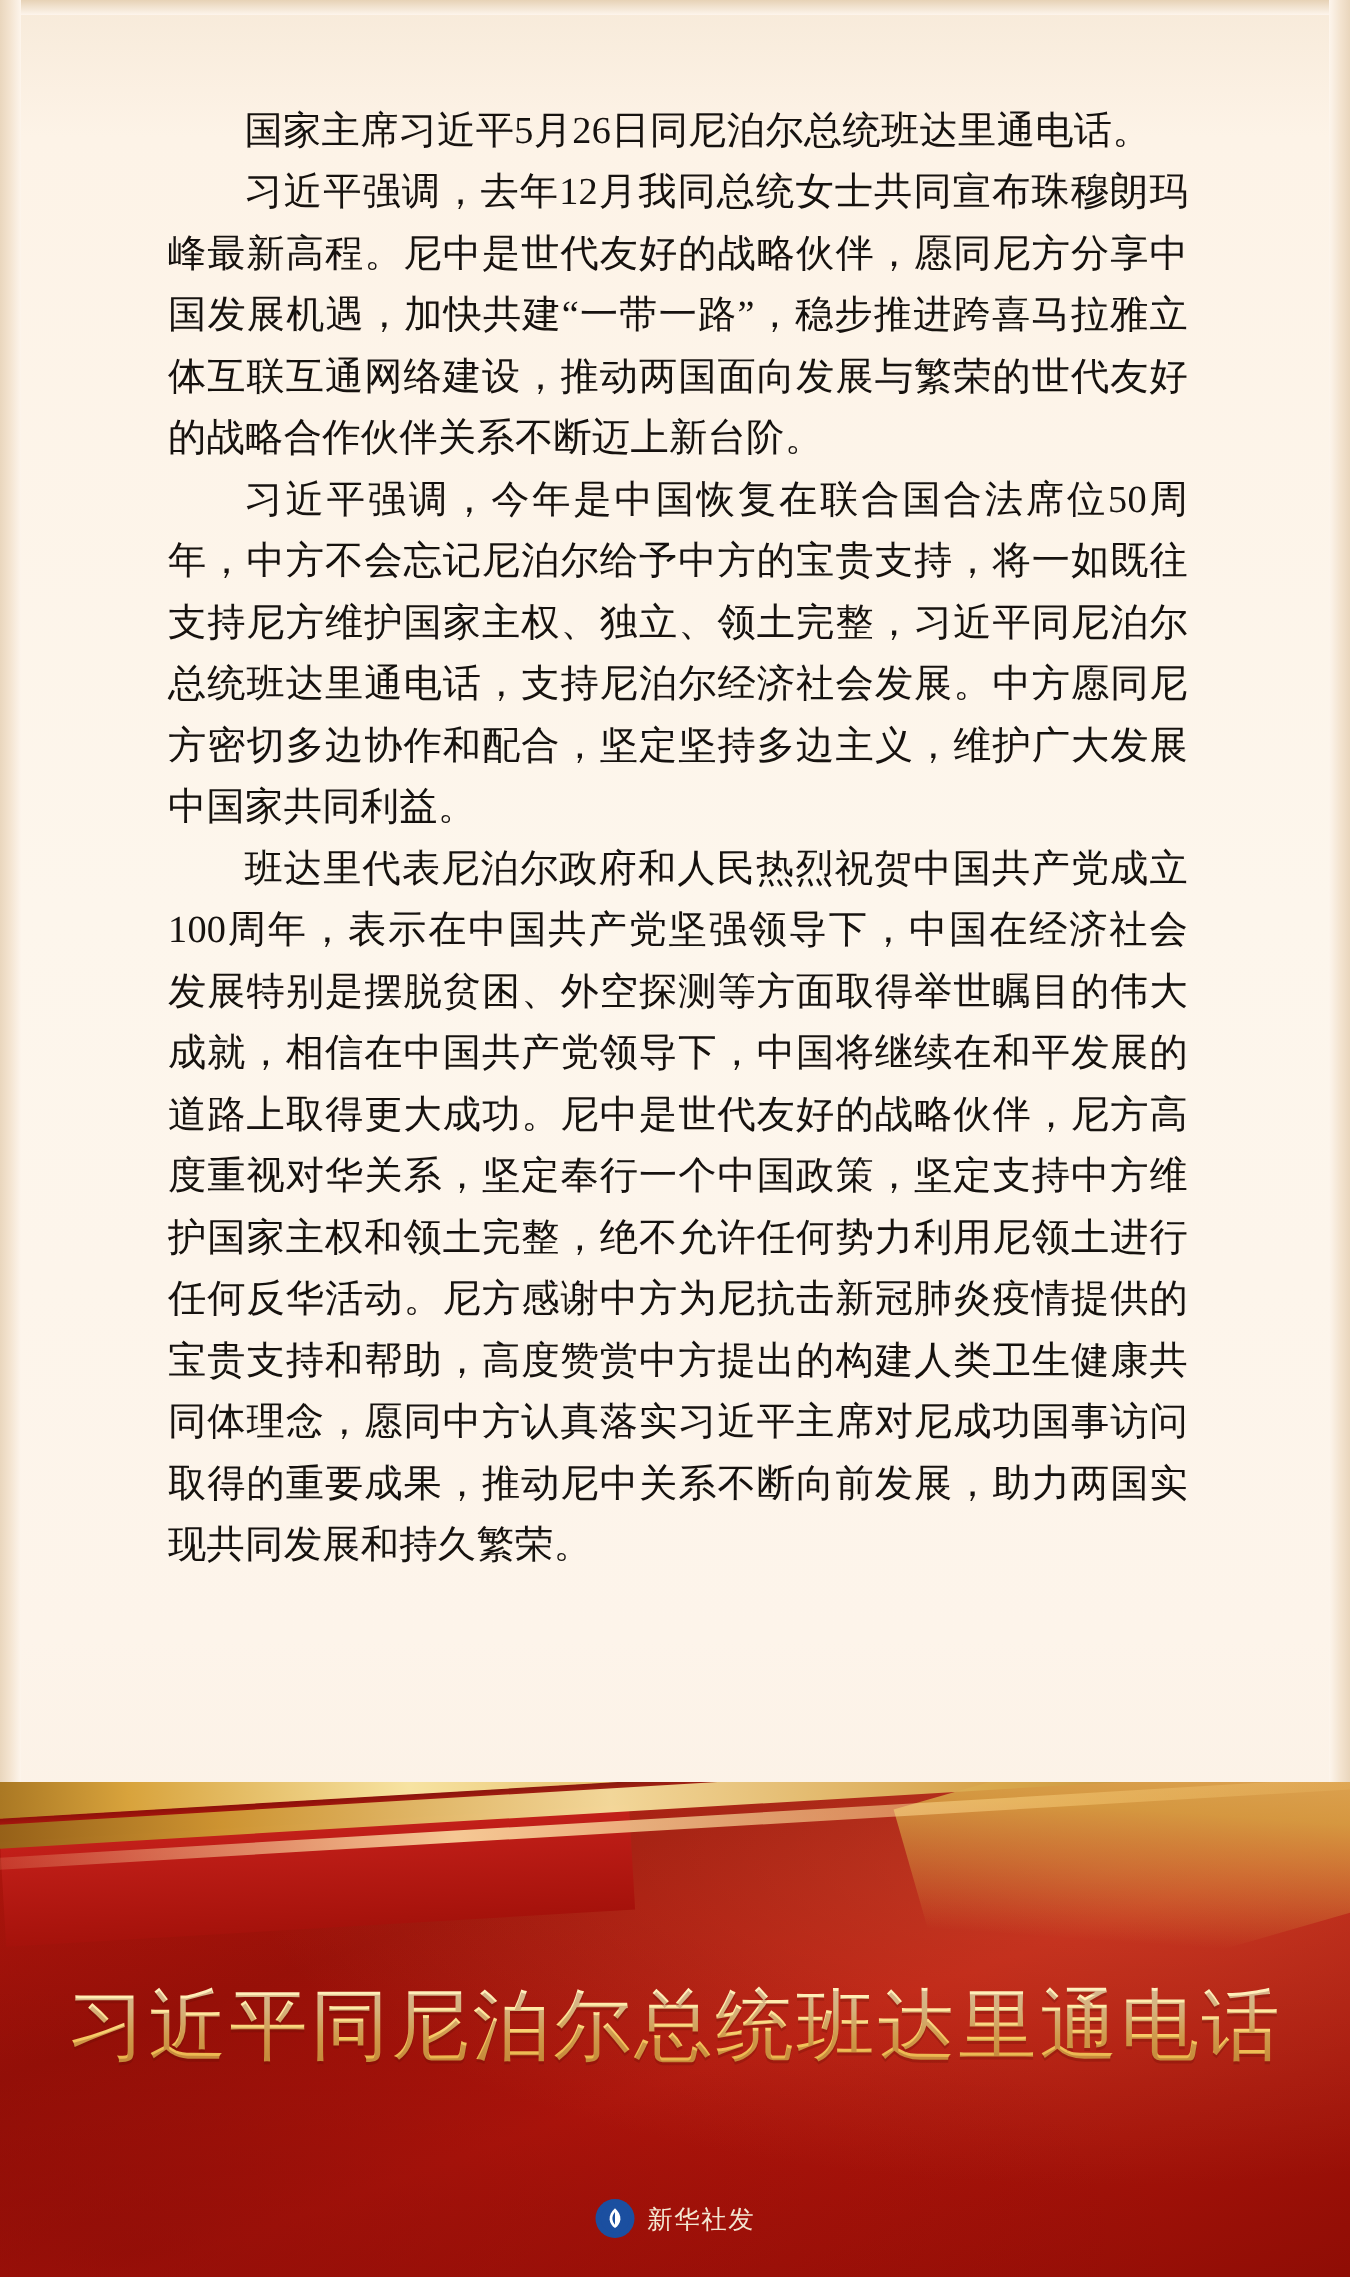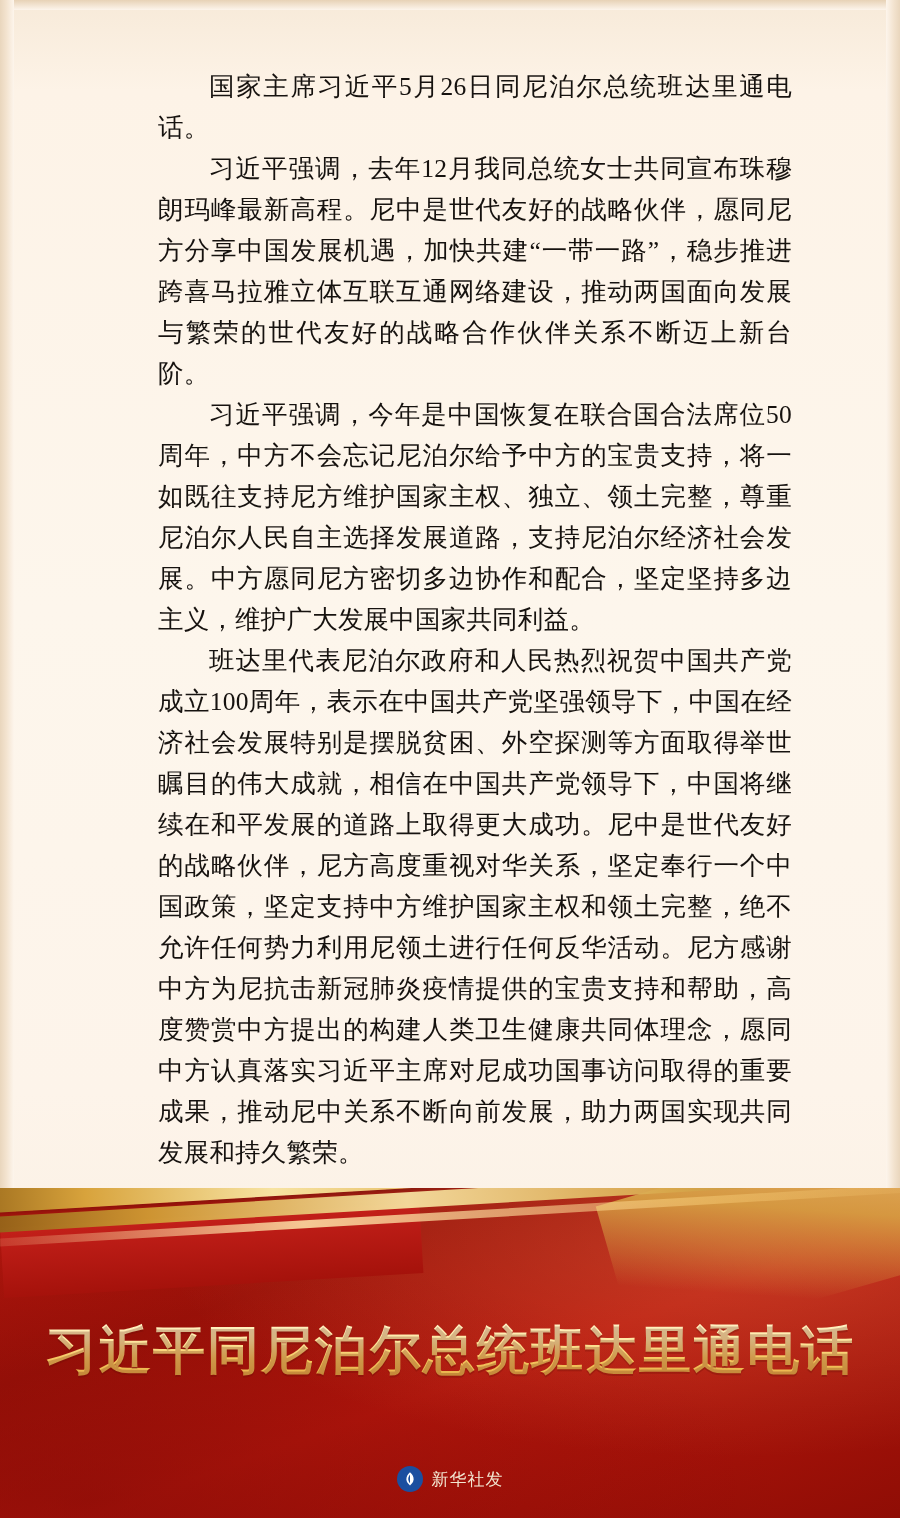"国家主席习近平5月26日同尼泊尔总统班达里通电话。" .para { margin-left: 46px -> none }
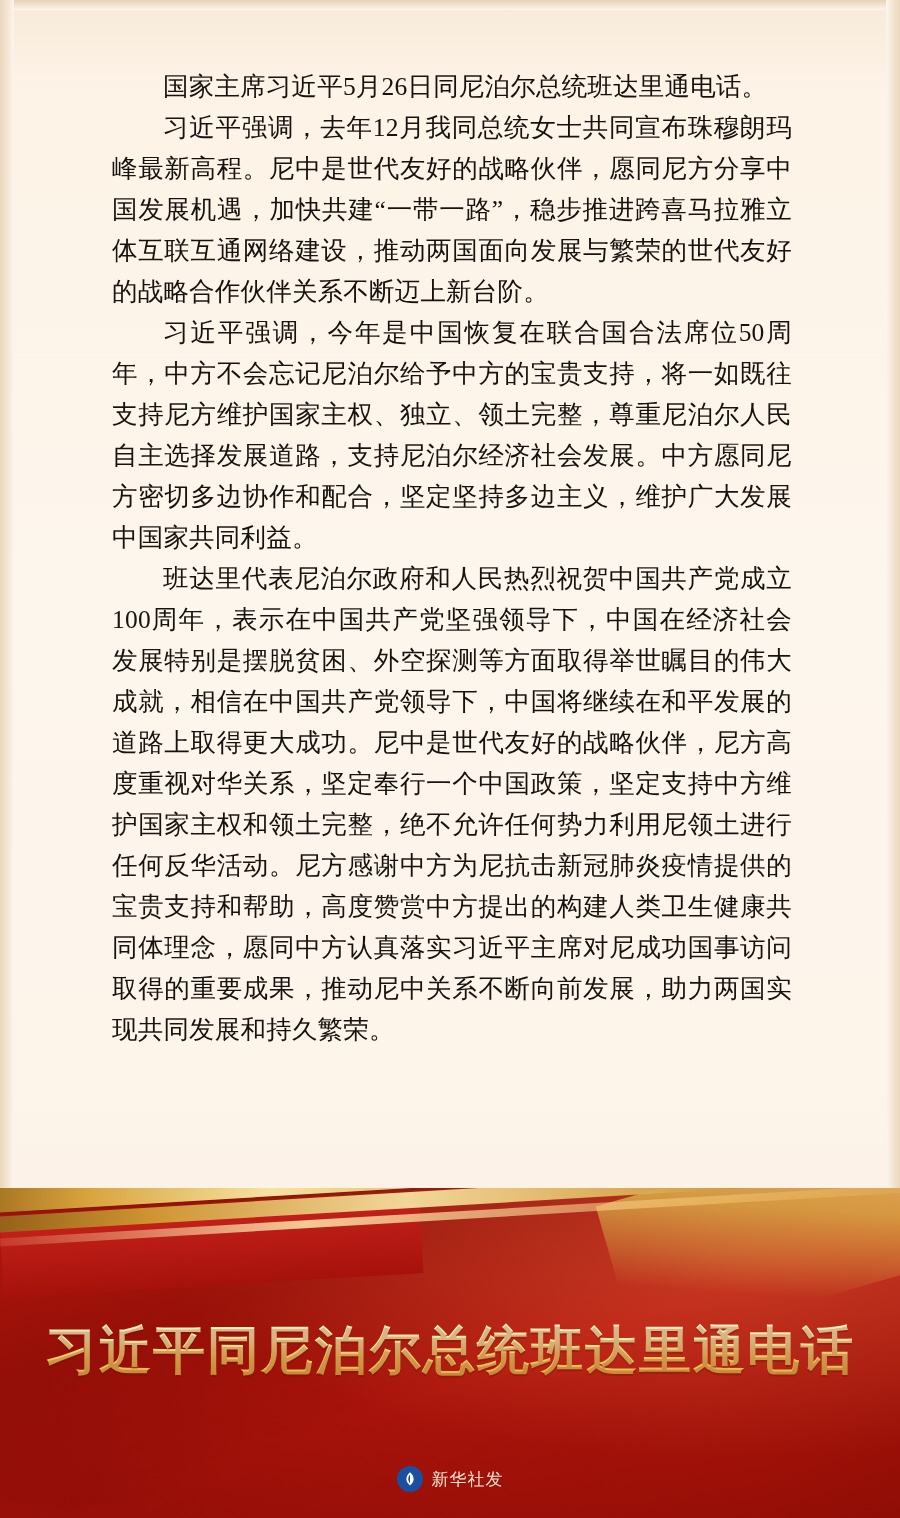"习近平强调，今年是中国恢复在联合国合法席位50周年，中方不会忘记尼泊尔给予中方的" p.para { text: 尊重尼泊尔人民自主选择发展道路 -> 习近平同尼泊尔总统班达里通电话 }
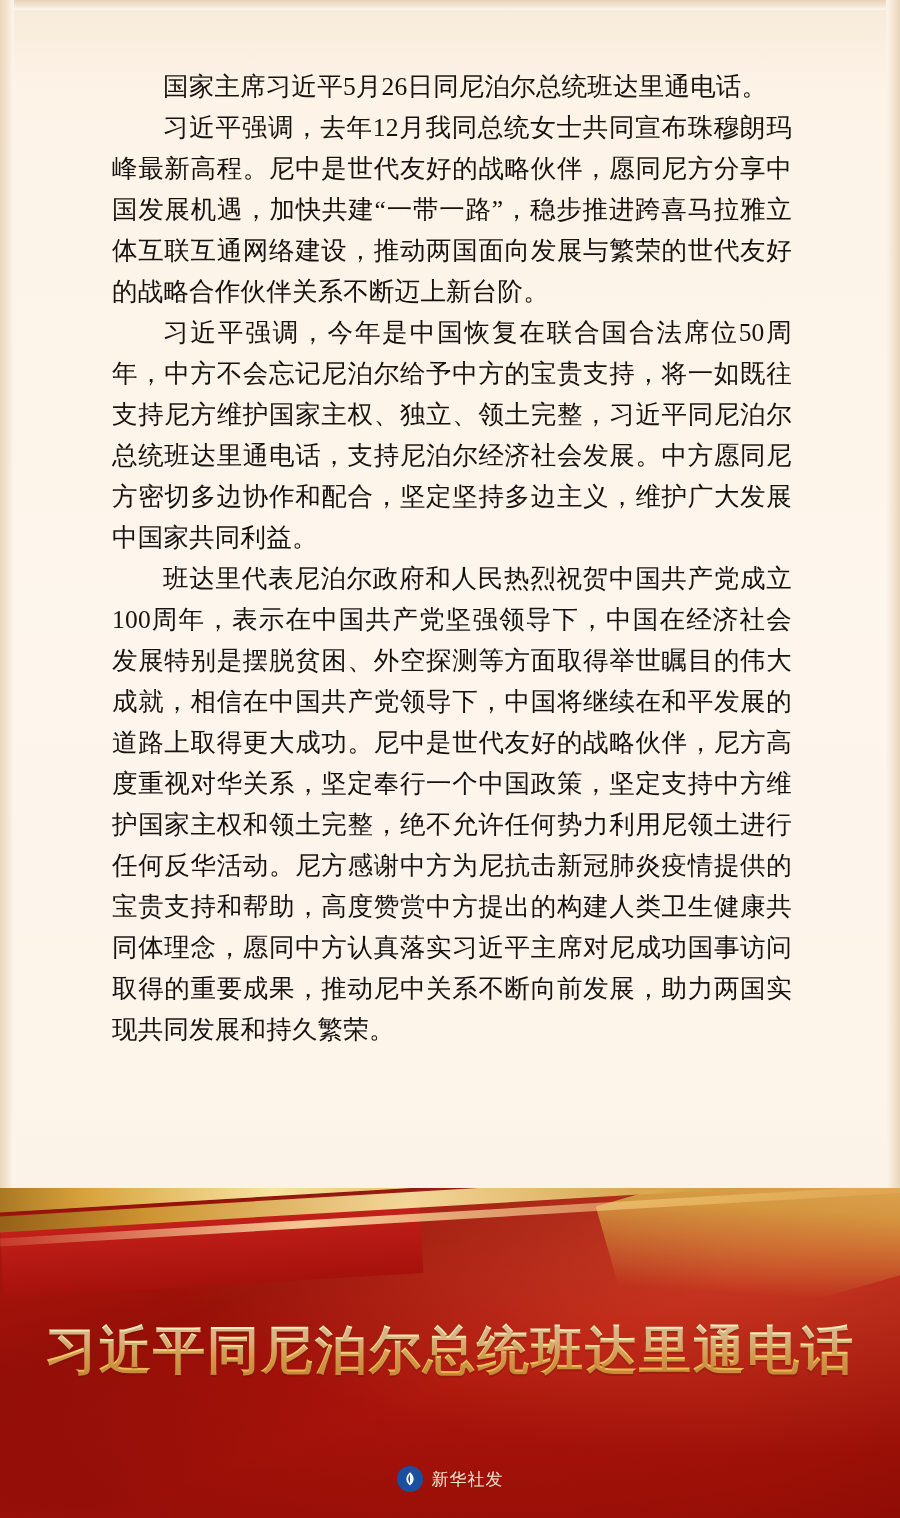"习近平同尼泊尔总统班达里通电话" .banner-title { font-weight: bold -> normal }
